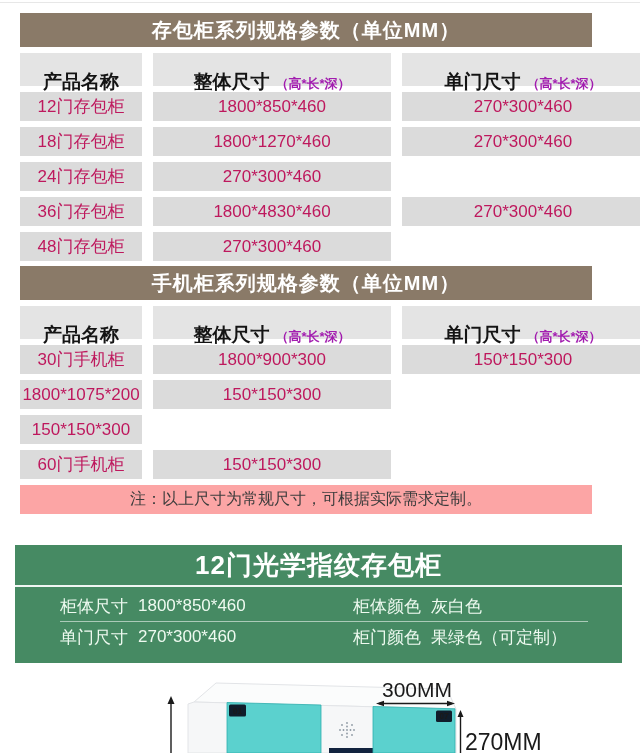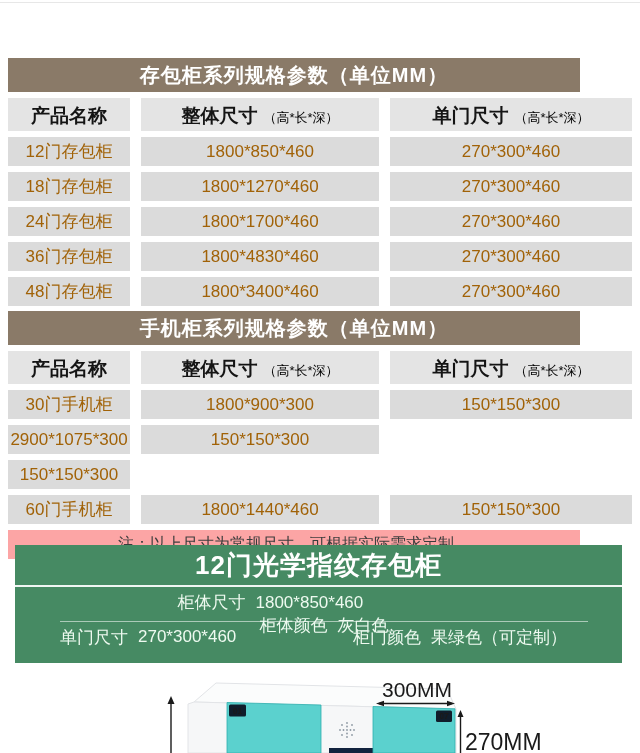"存包柜系列规格参数（单位MM）" .spec-table { left: 8px -> 20px; margin-top: 45px -> none }
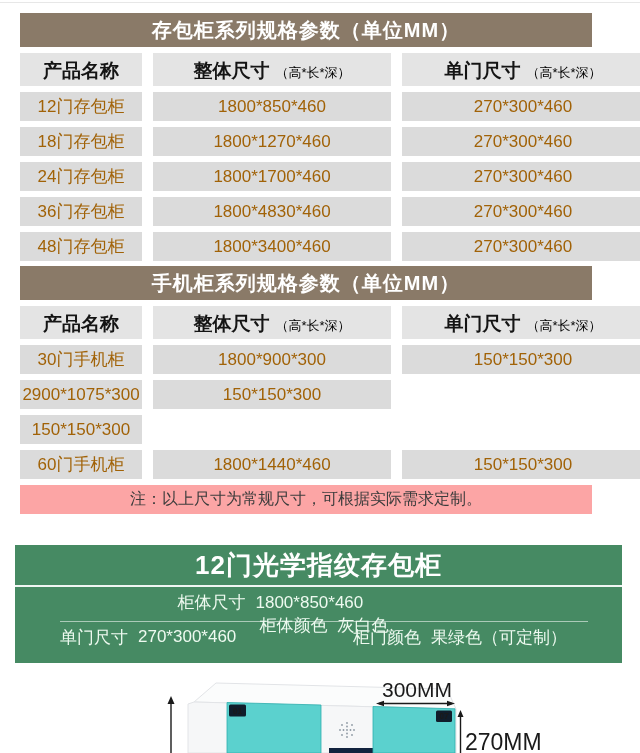"产品名称" .th { padding-top: 5px -> 16px }
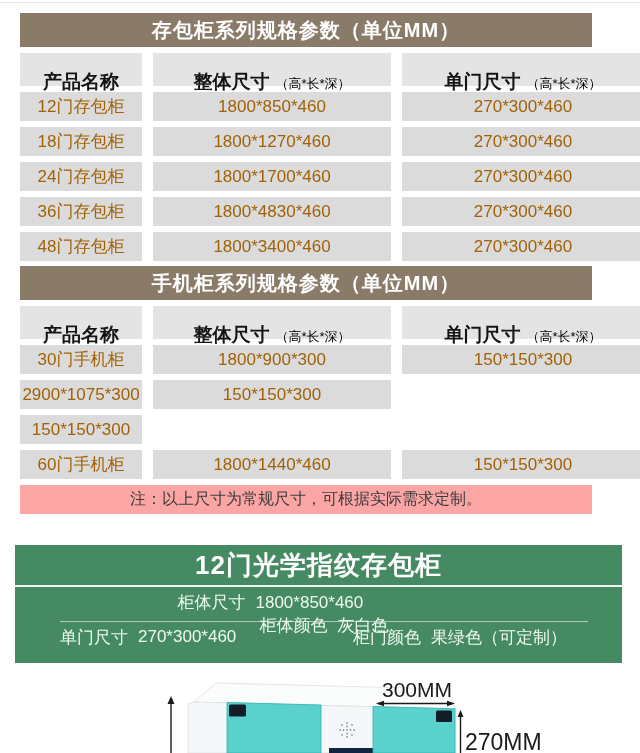"（高*长*深）" .th-sub { color: #000000 -> #a21caf; font-weight: normal -> bold }
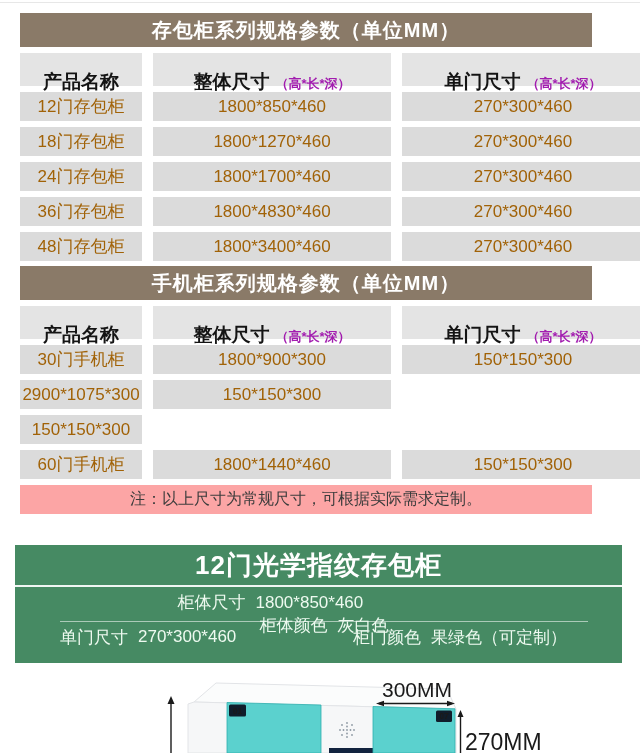"12门存包柜" .td { color: #a16207 -> #be185d }
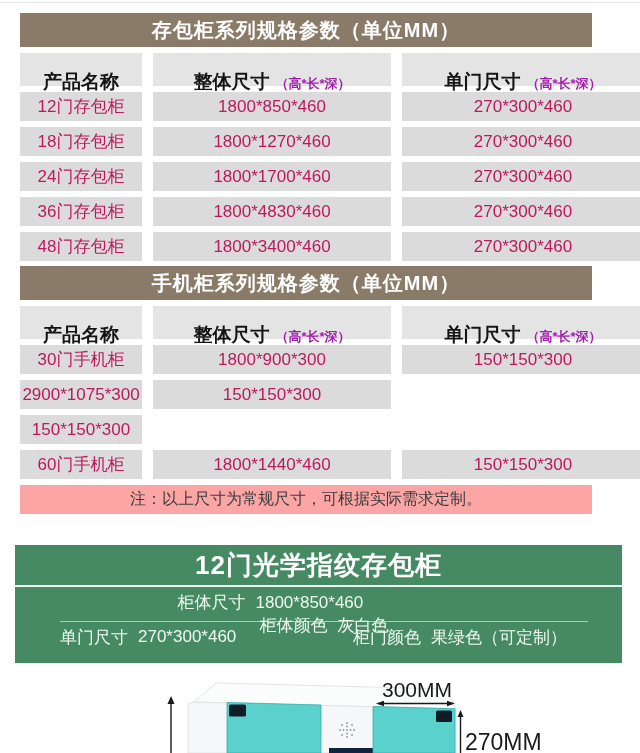"1800*1700*460" div.td { html: <div>1800*1700*460</div> -> none }
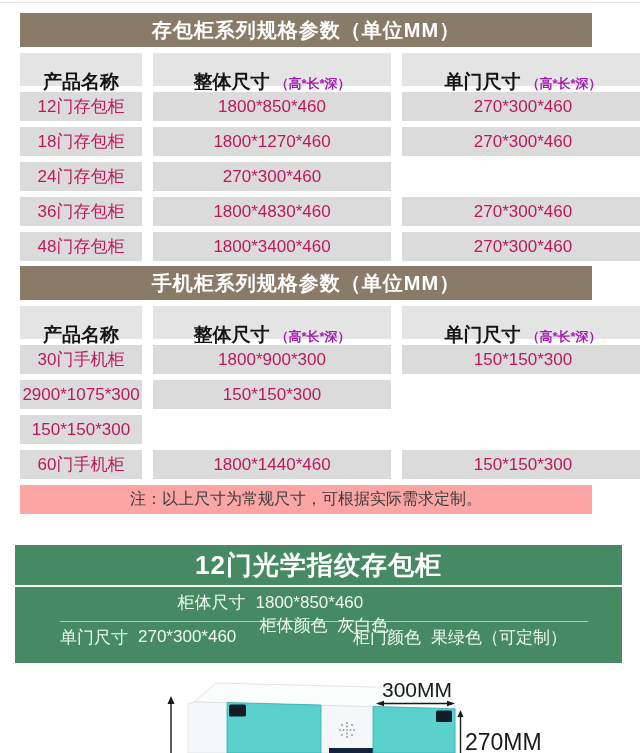"1800*3400*460" div.td { html: <div>1800*3400*460</div> -> none }
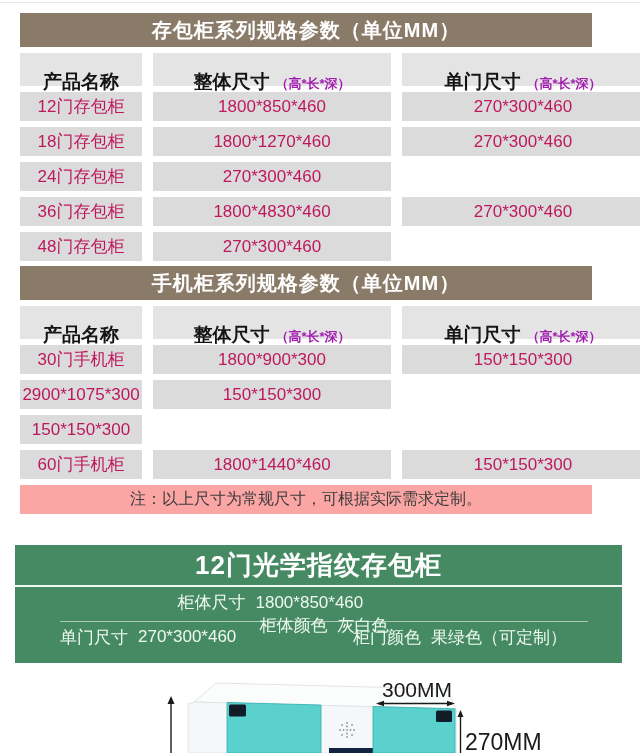"2900*1075*300" div.td { text: 2900*1075*300 -> 1800*1075*200 }
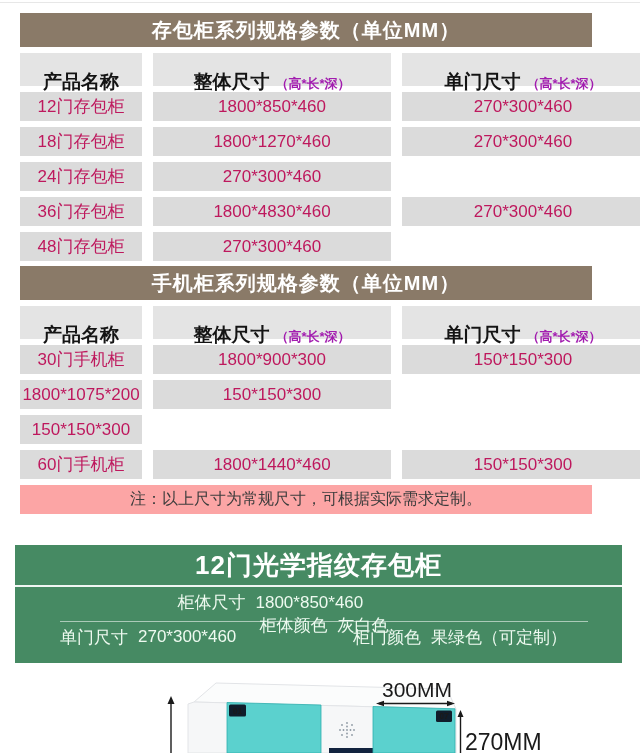"1800*1440*460" div.td { html: <div>1800*1440*460</div> -> none }
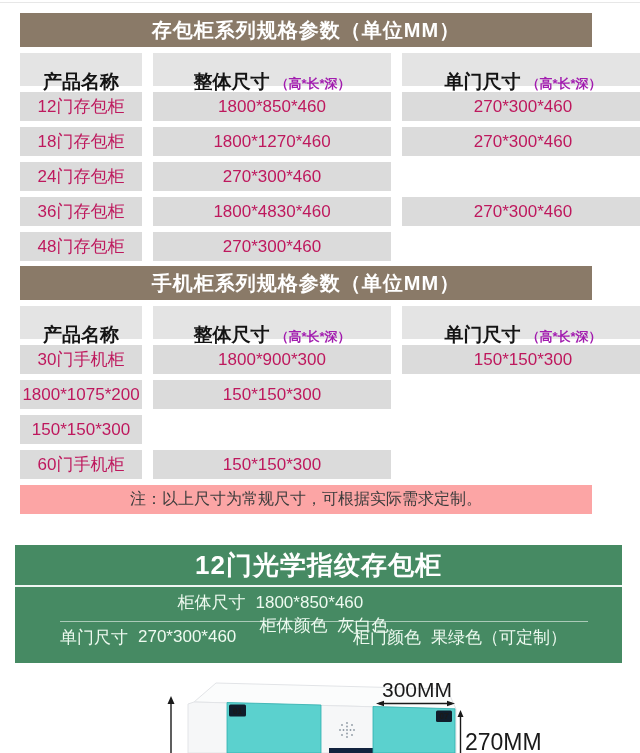"柜体尺寸" .card-row.first { flex-direction: column -> none }
